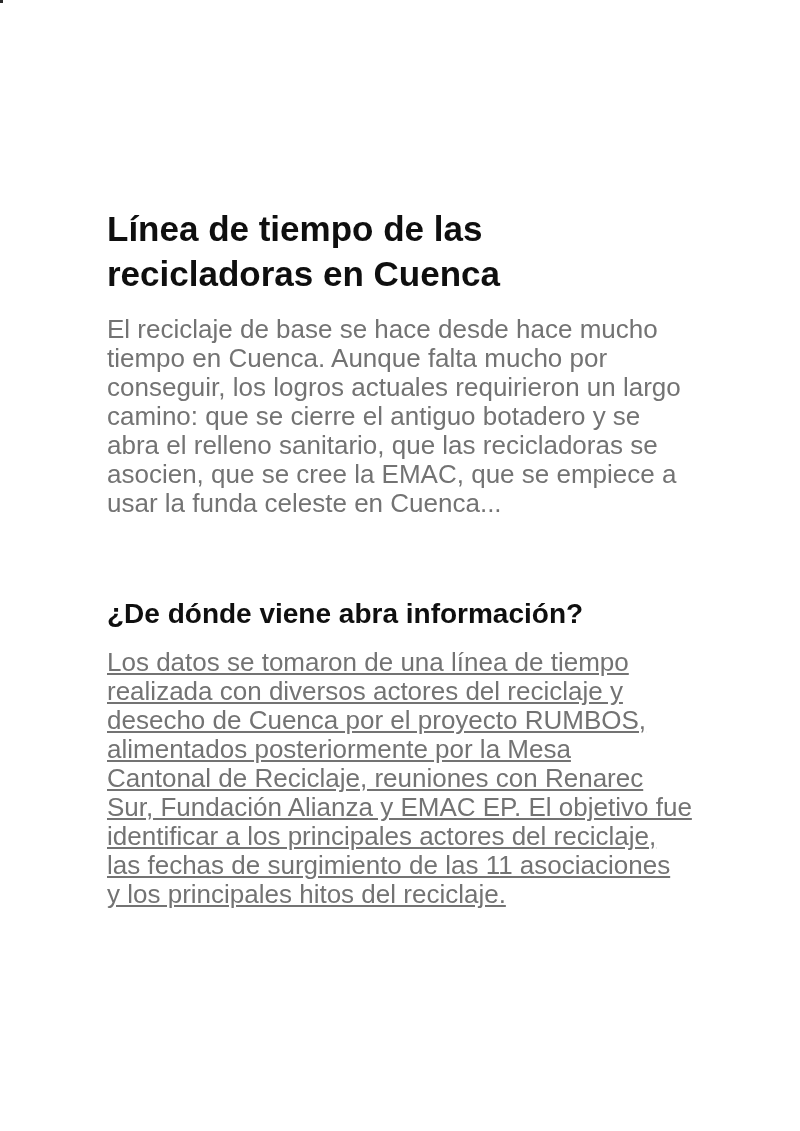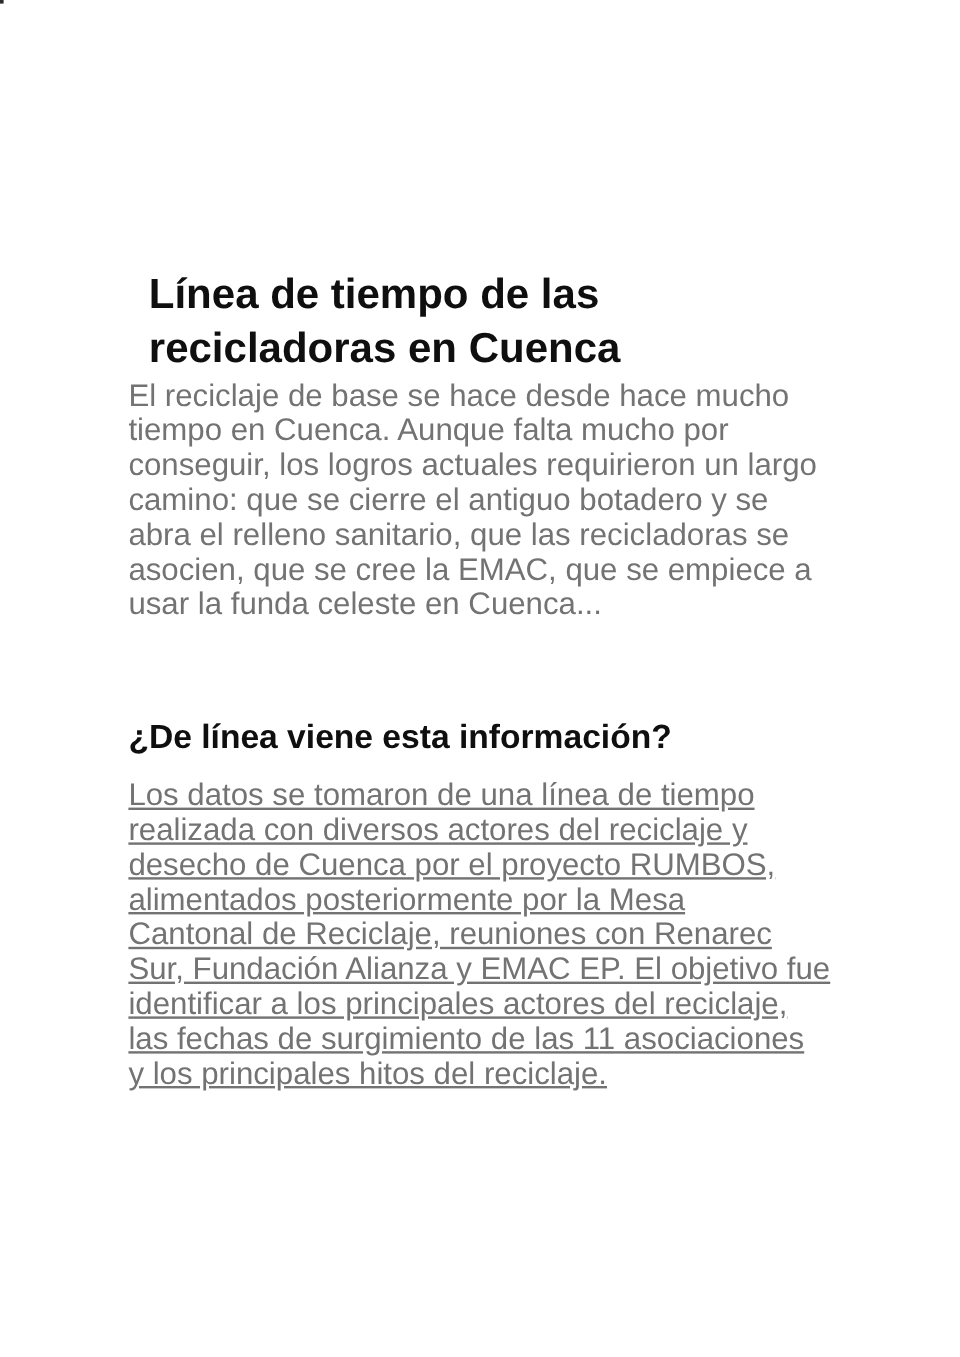"Línea de tiempo de las" .title { margin: 17px -> 0 }
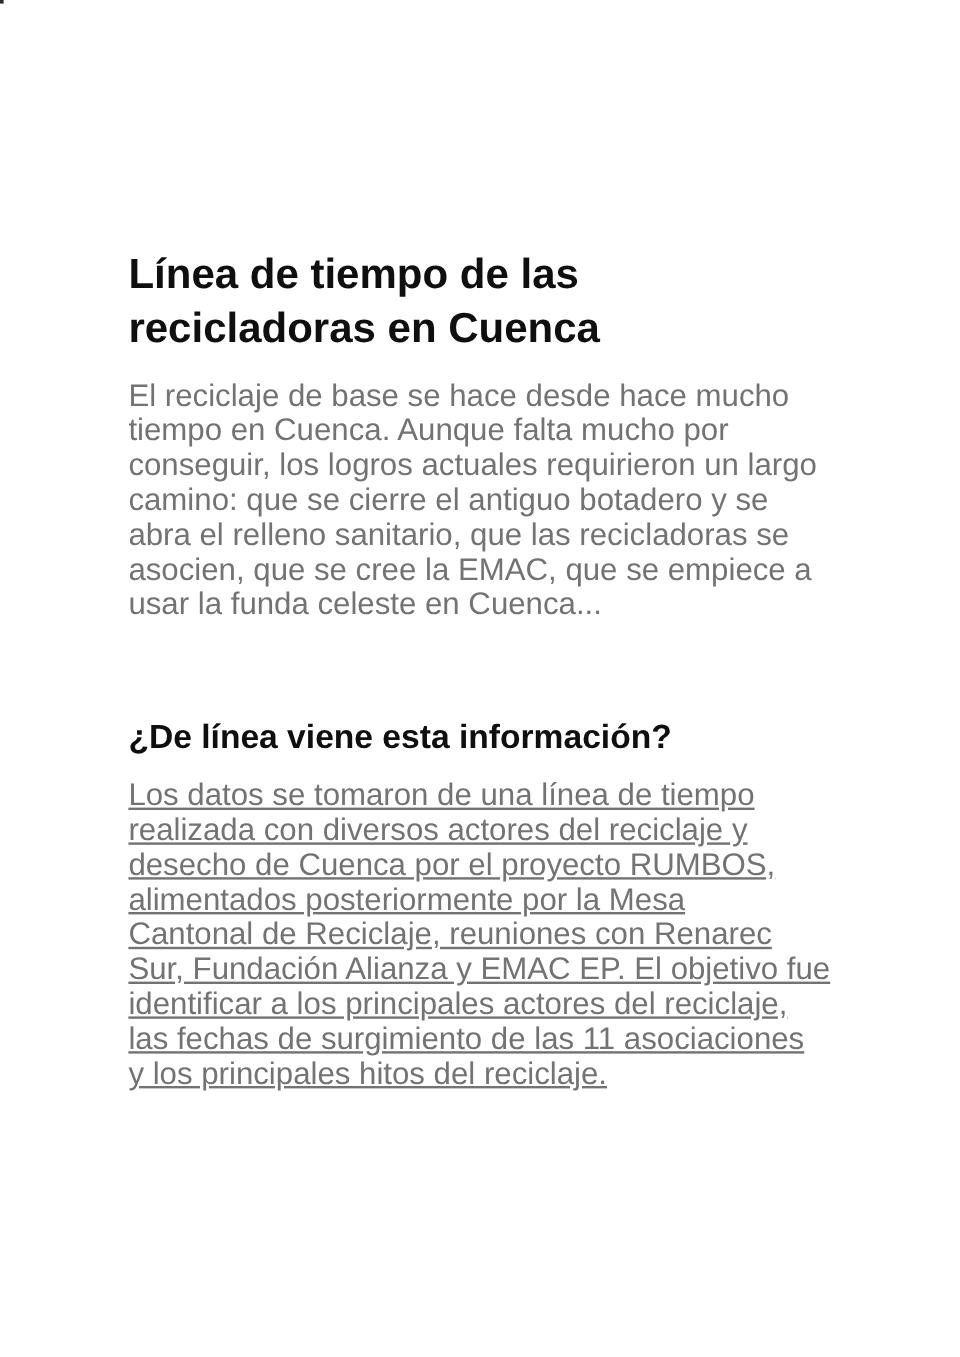"¿De línea viene esta información?" h2.subheading { text: línea viene esta -> dónde viene abra }
